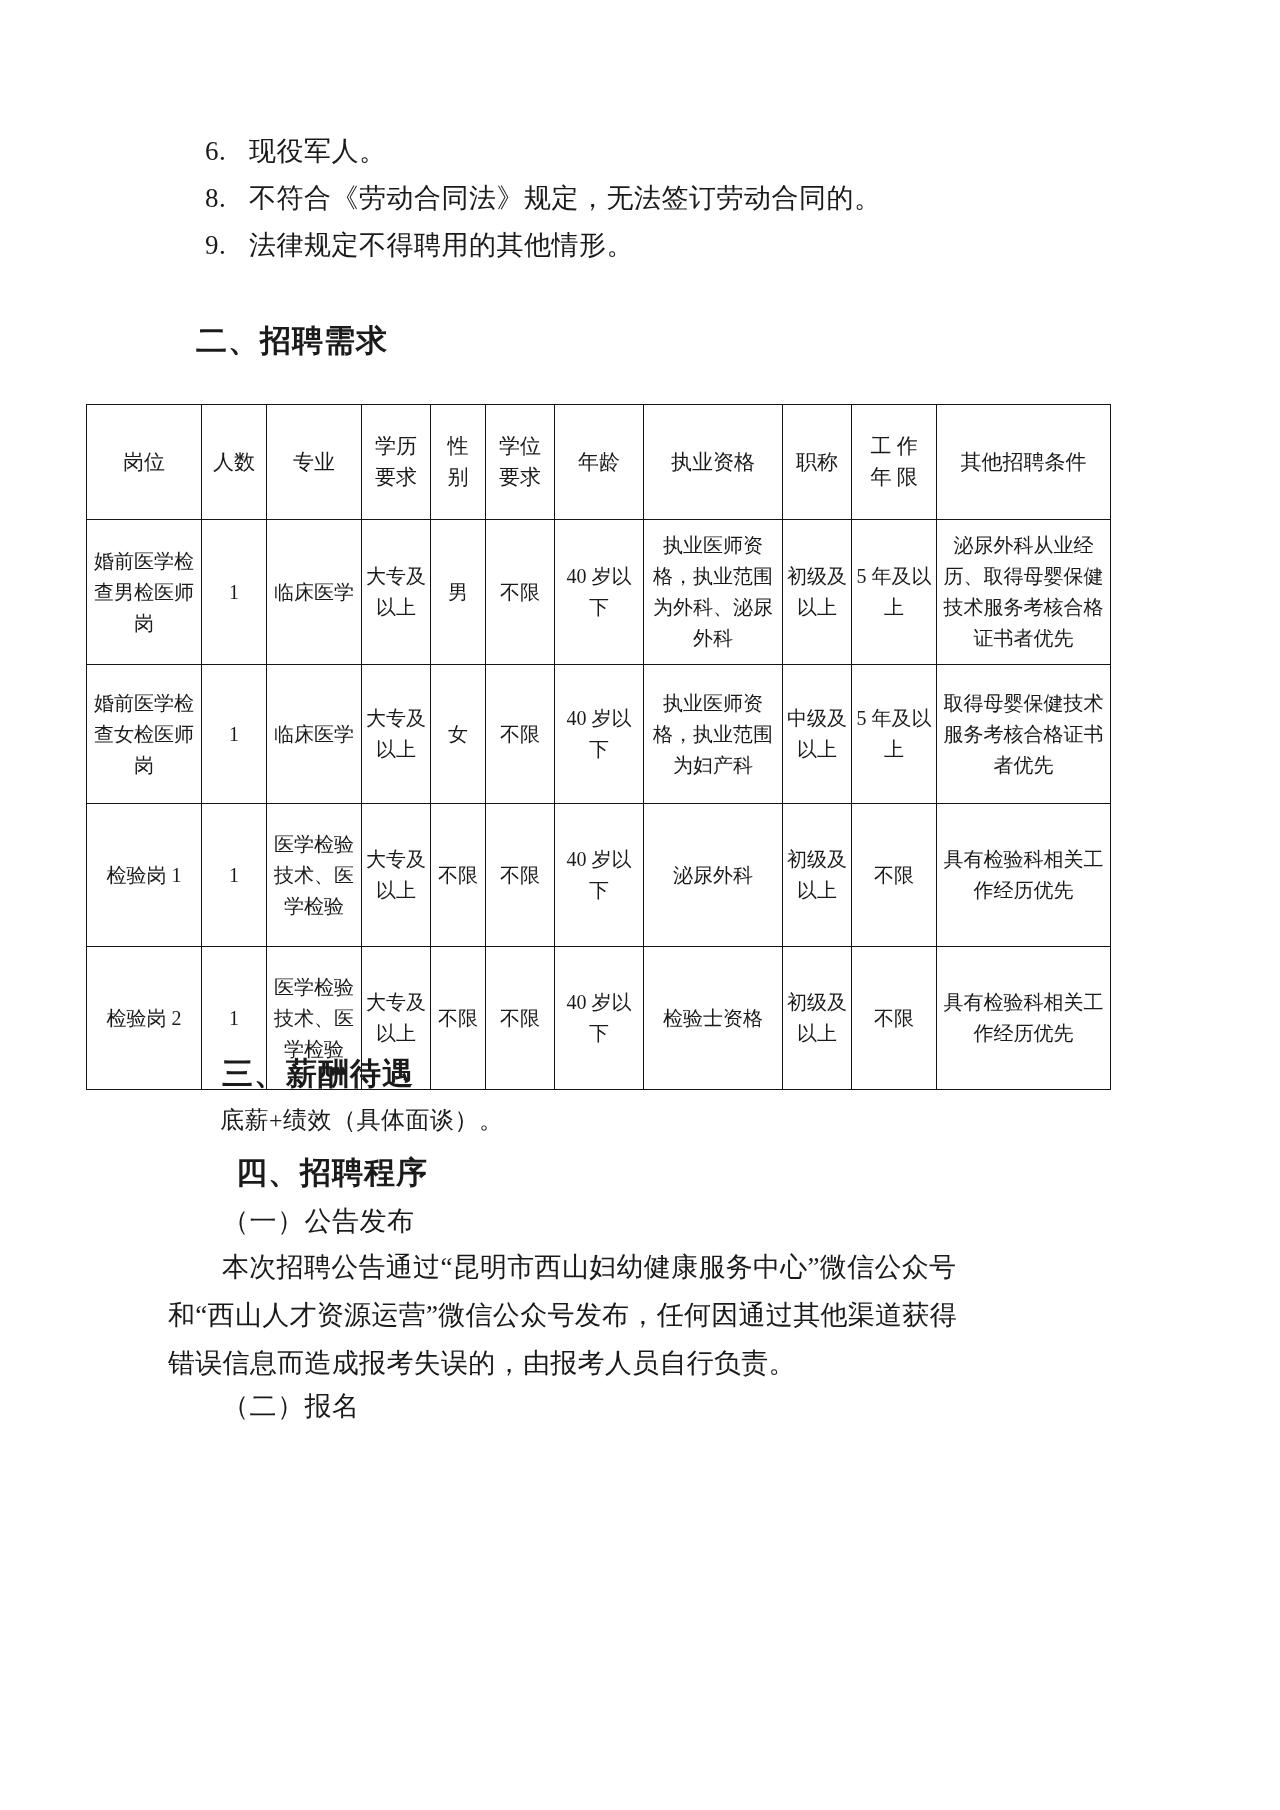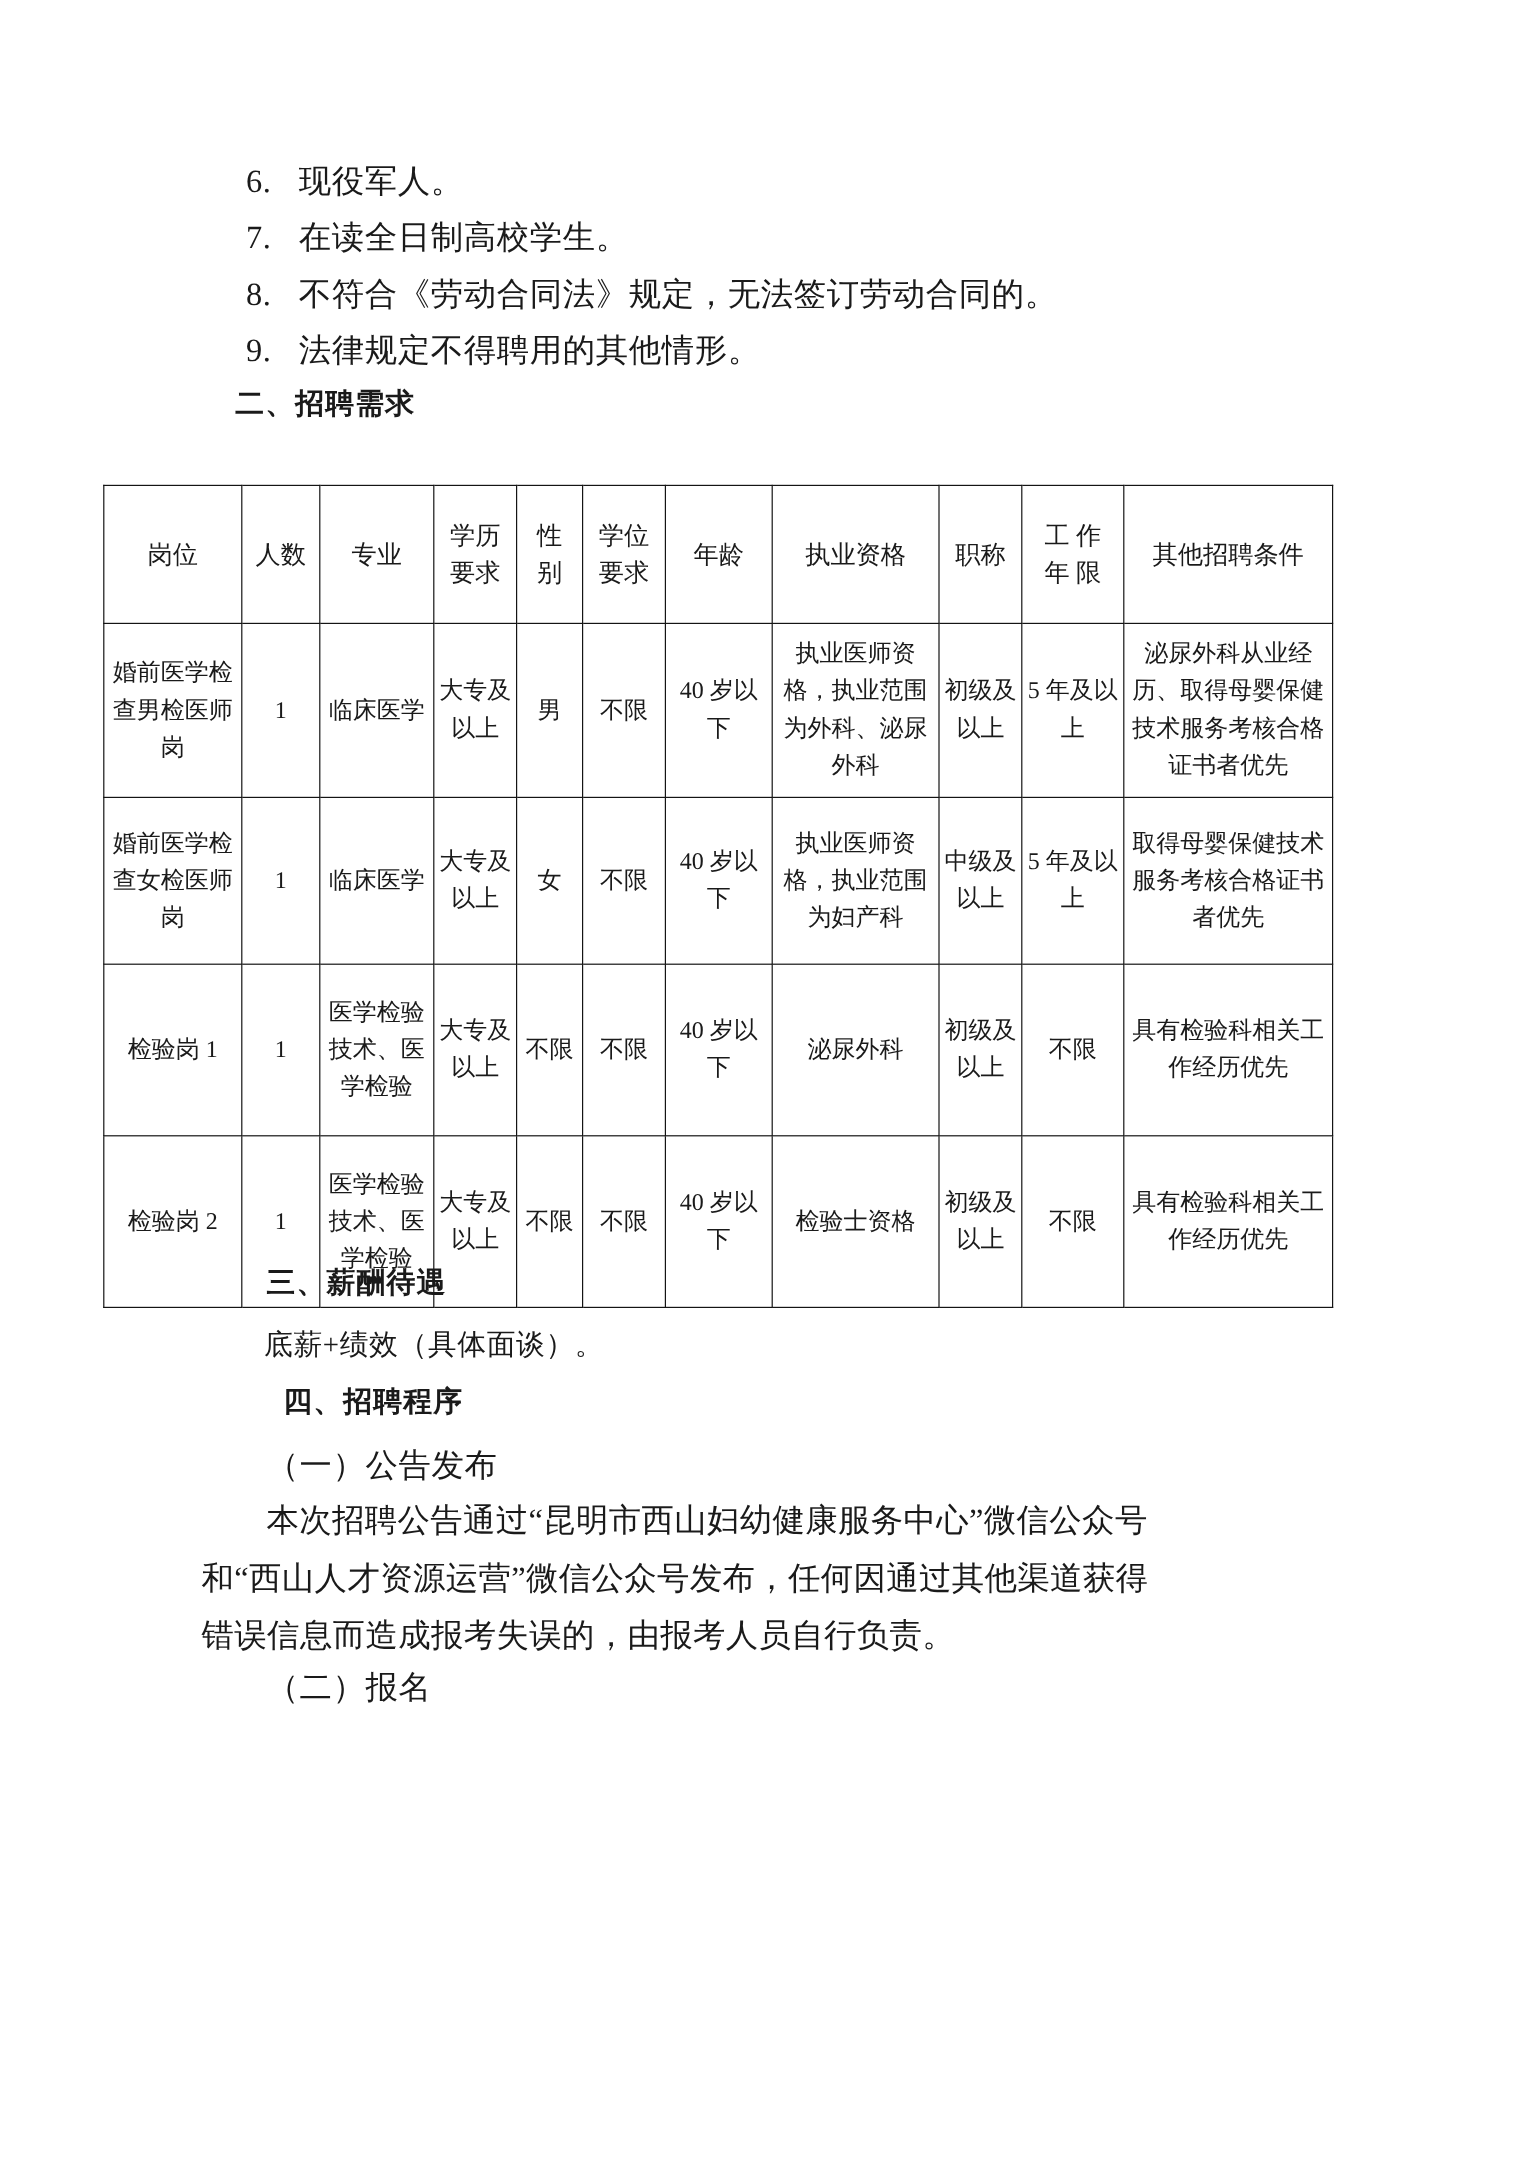"7. 在读全日制高校学生。" div.list-item { html: <div> <span>7.</span><span>在读全日制高校学生。</span> </div> -> none }
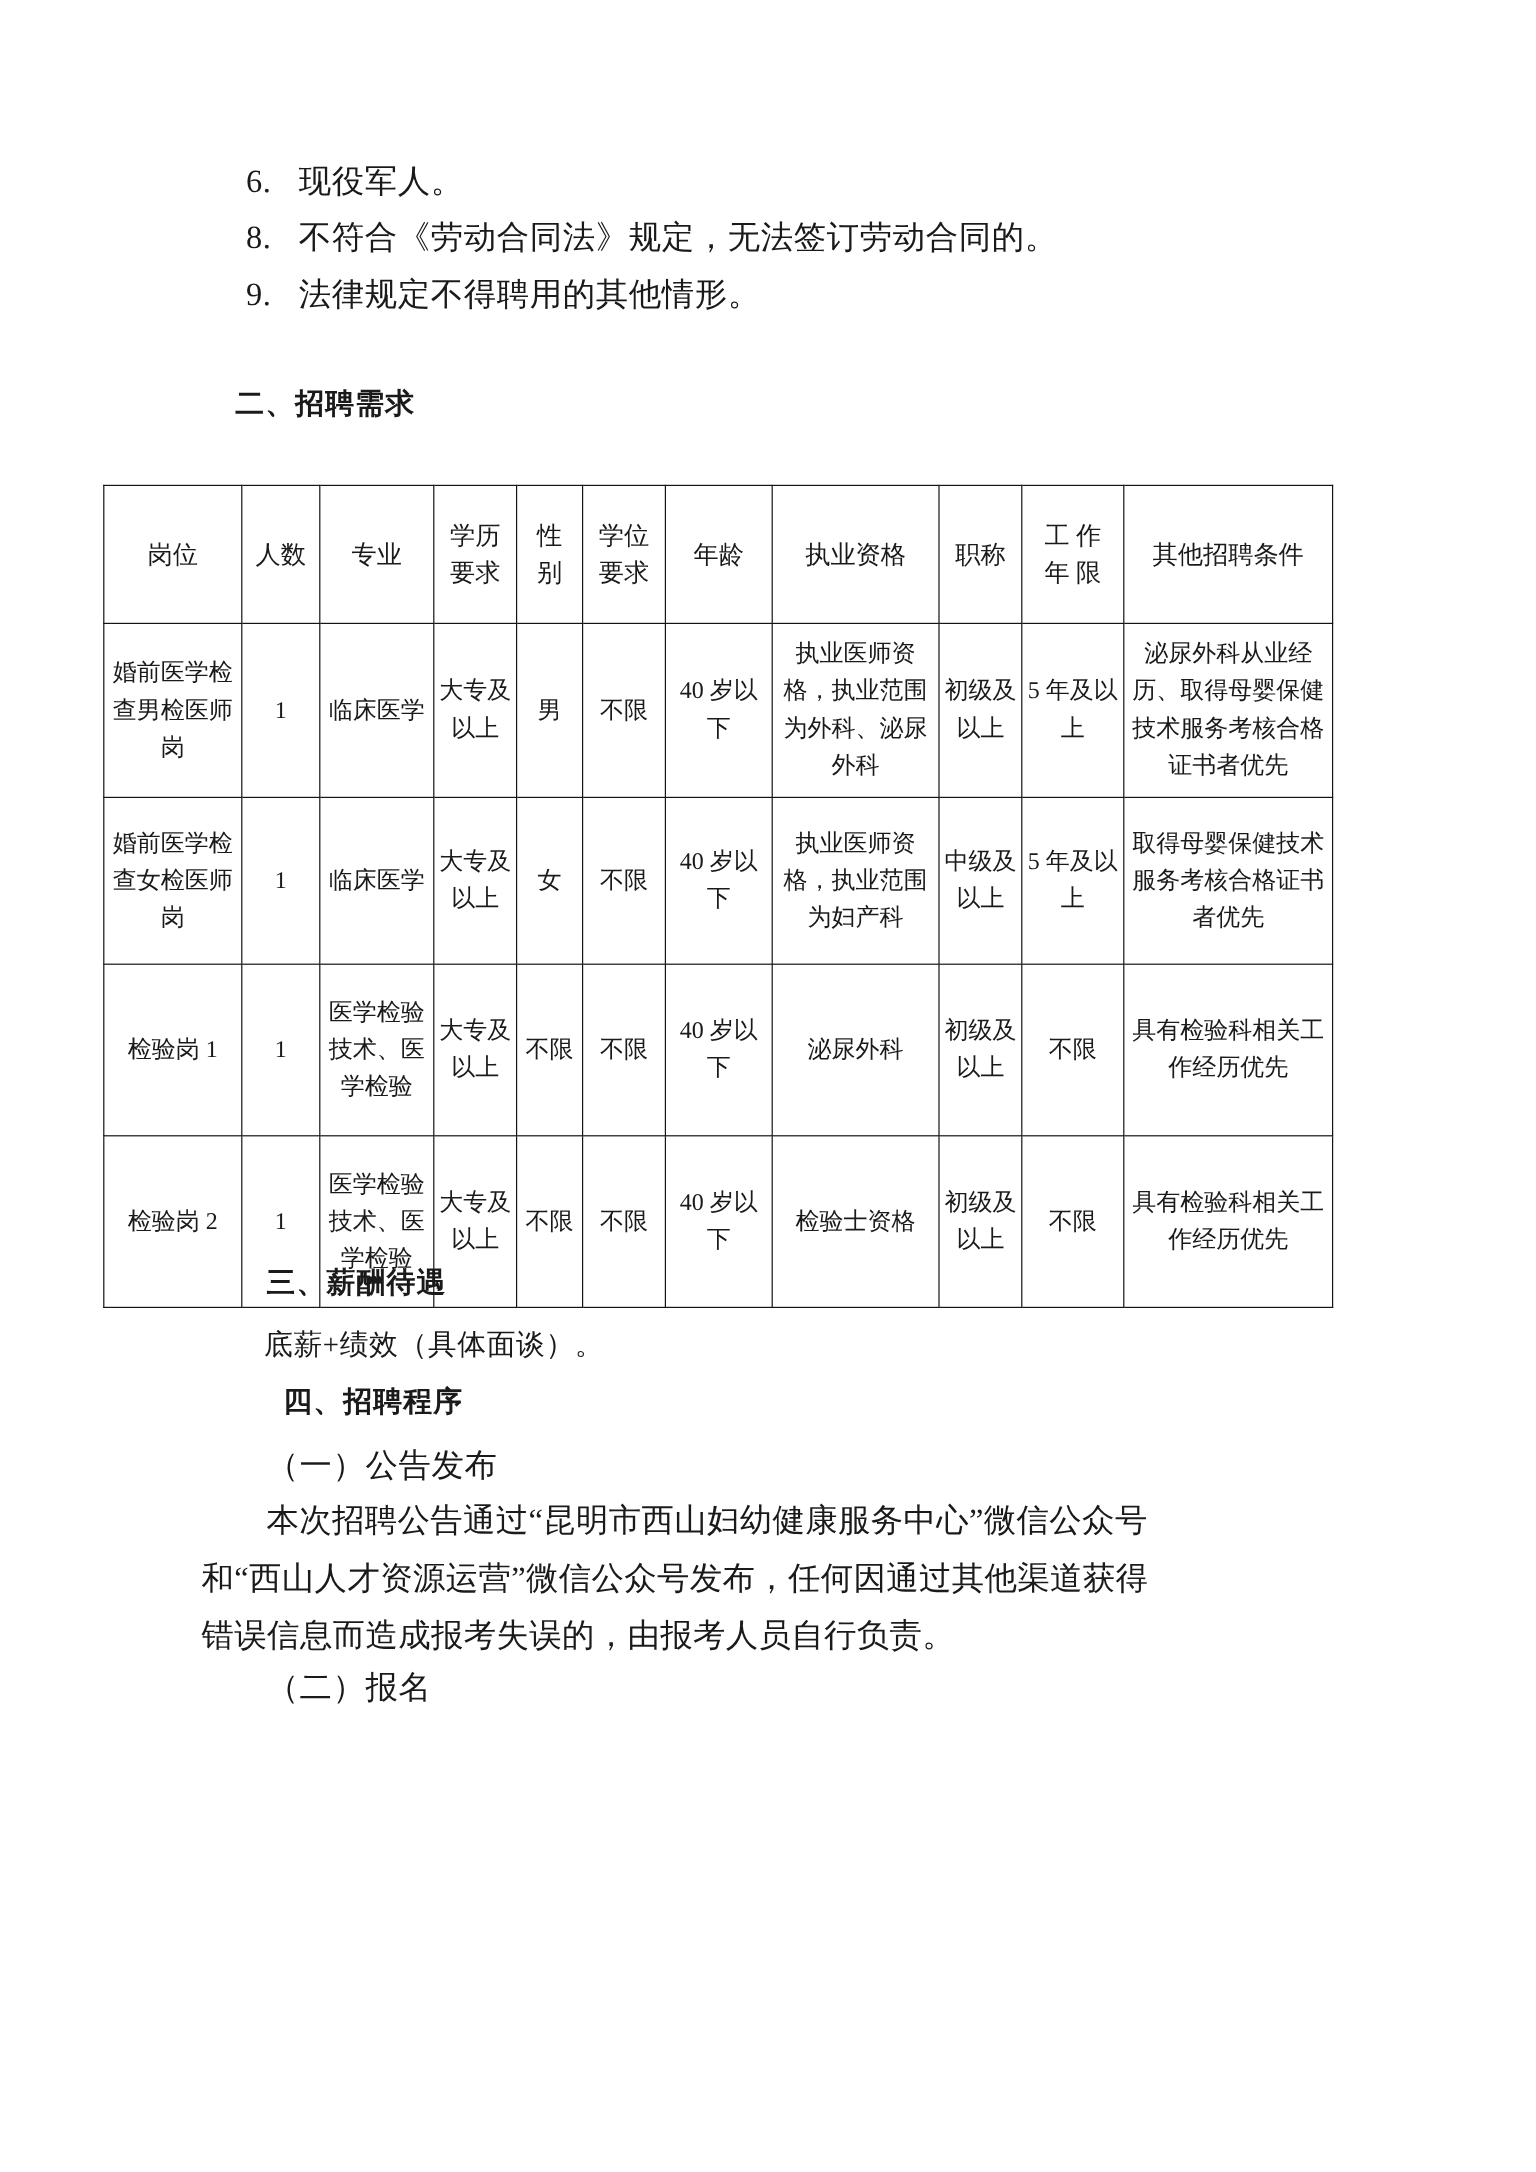"二、招聘需求" .heading { font-size: 24px -> 31px }
